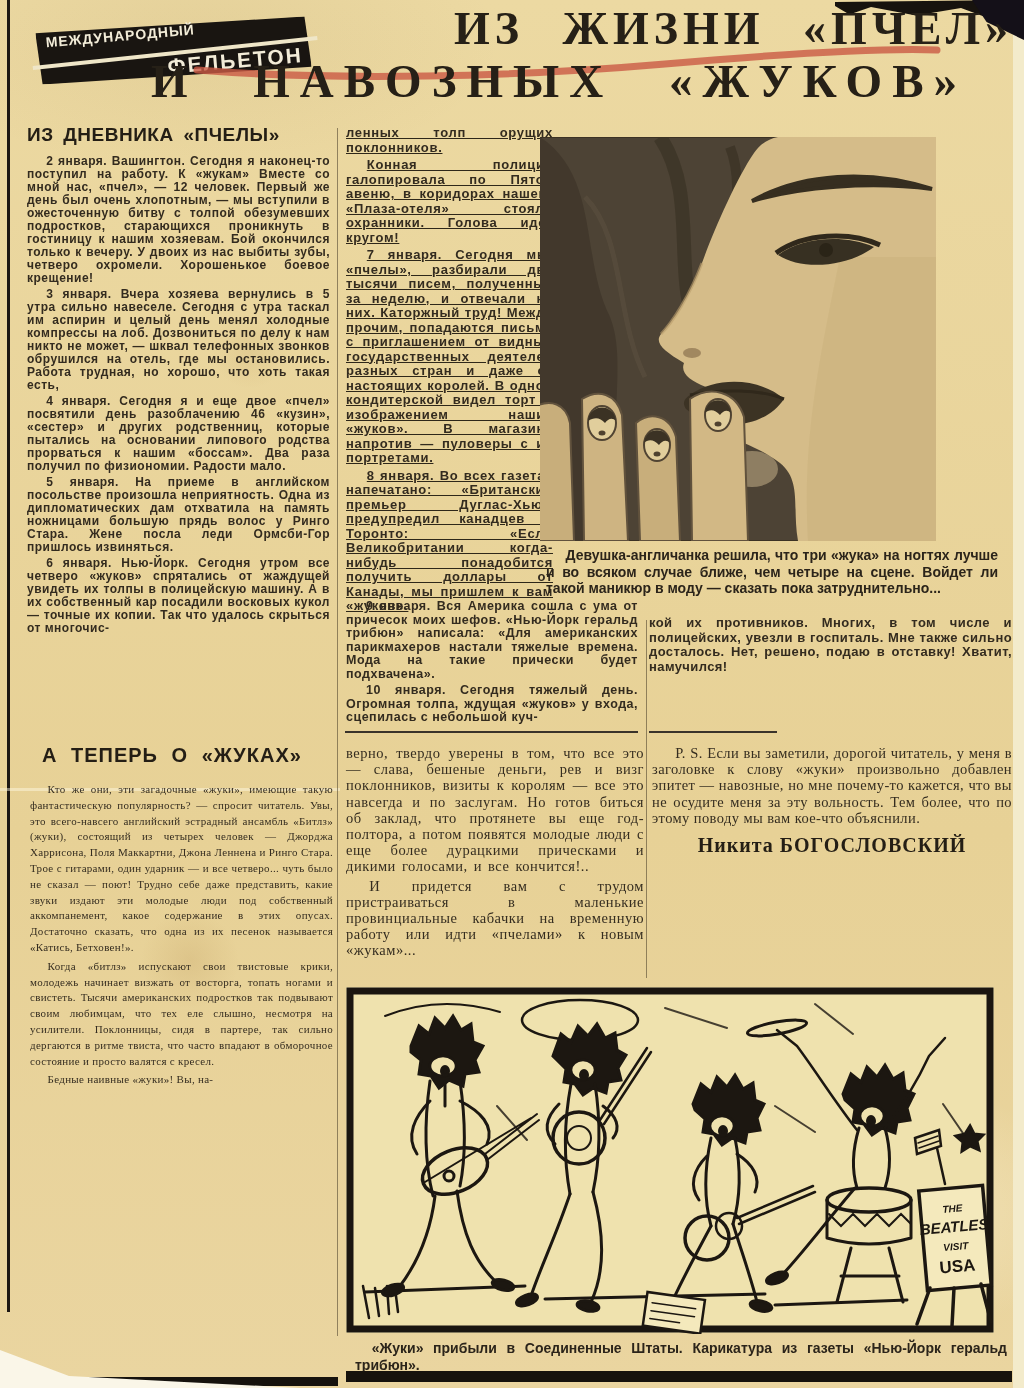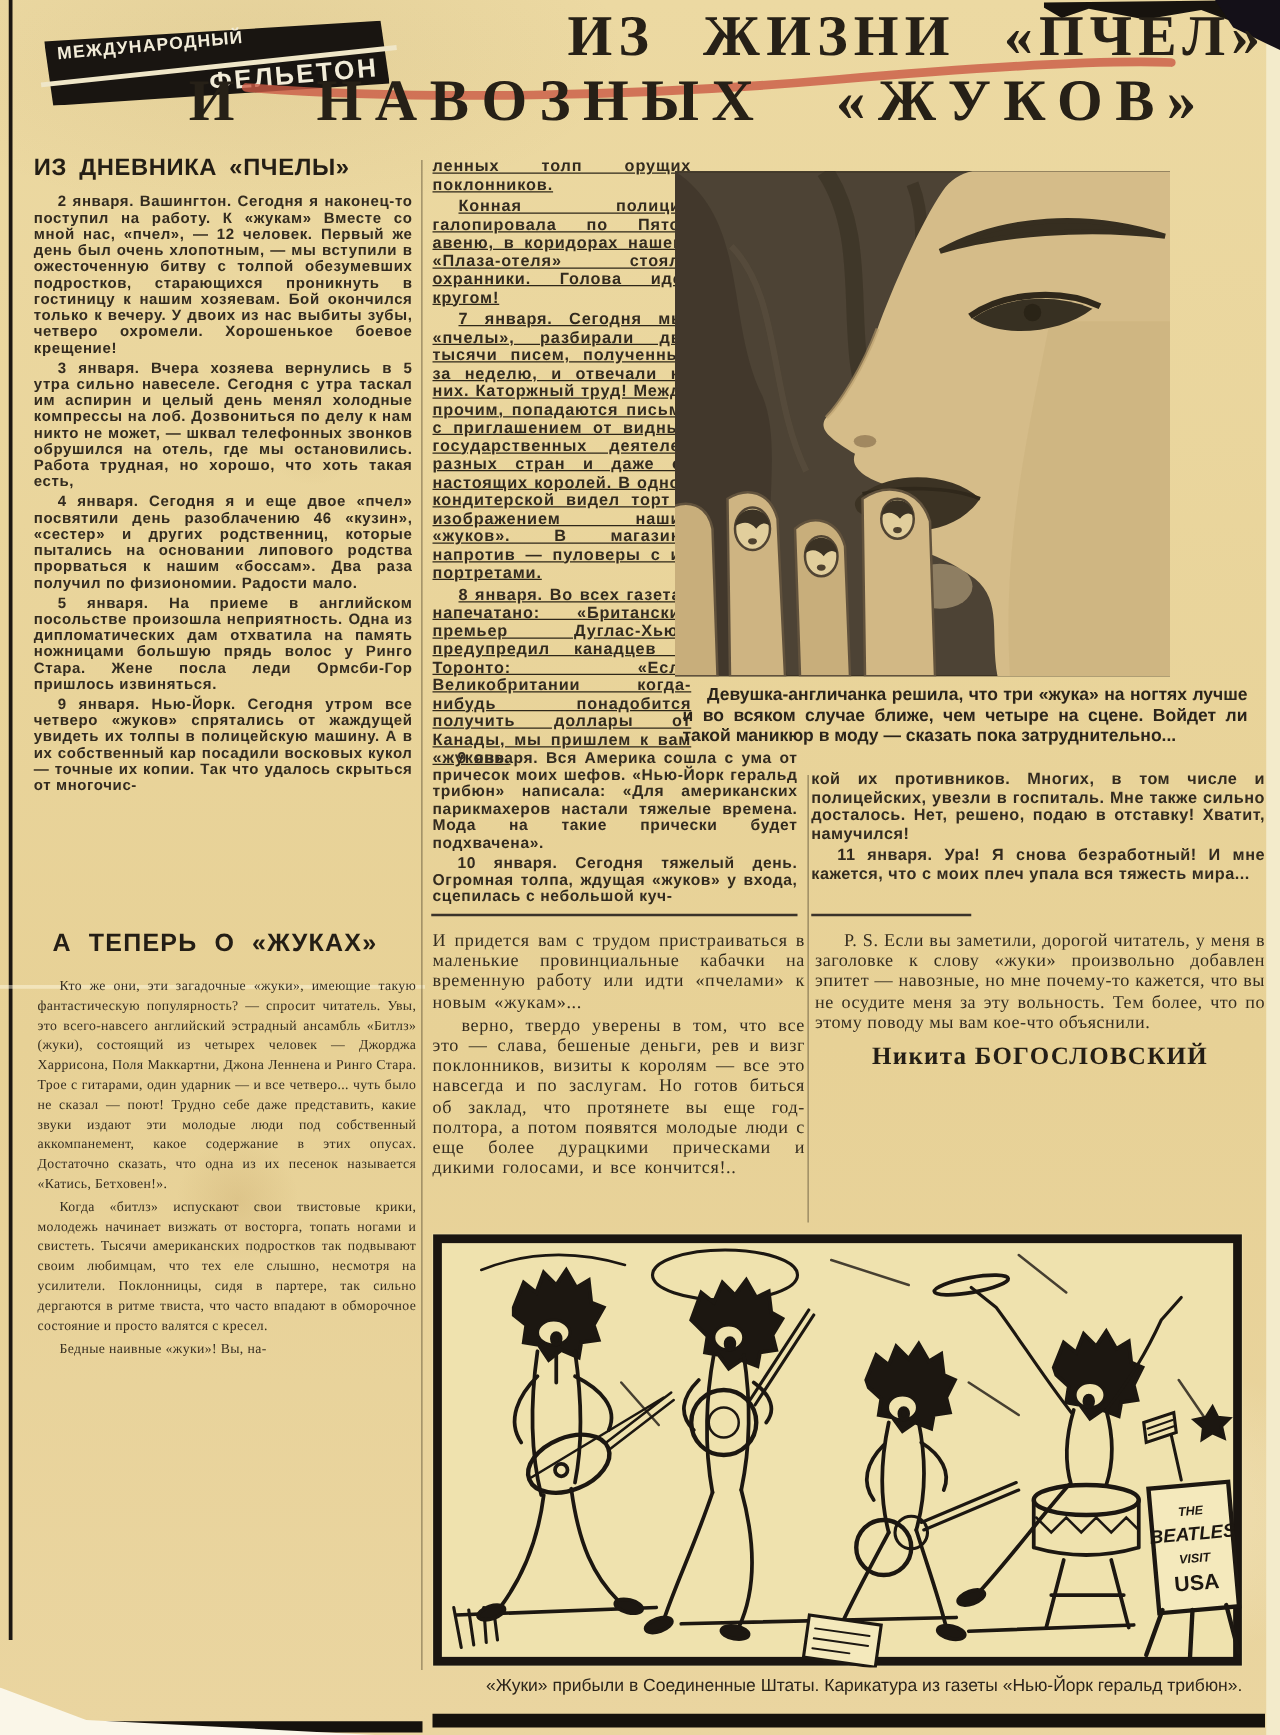"9 января. Нью-Йорк. Сегодня утром" p { text: 9 -> 6 }
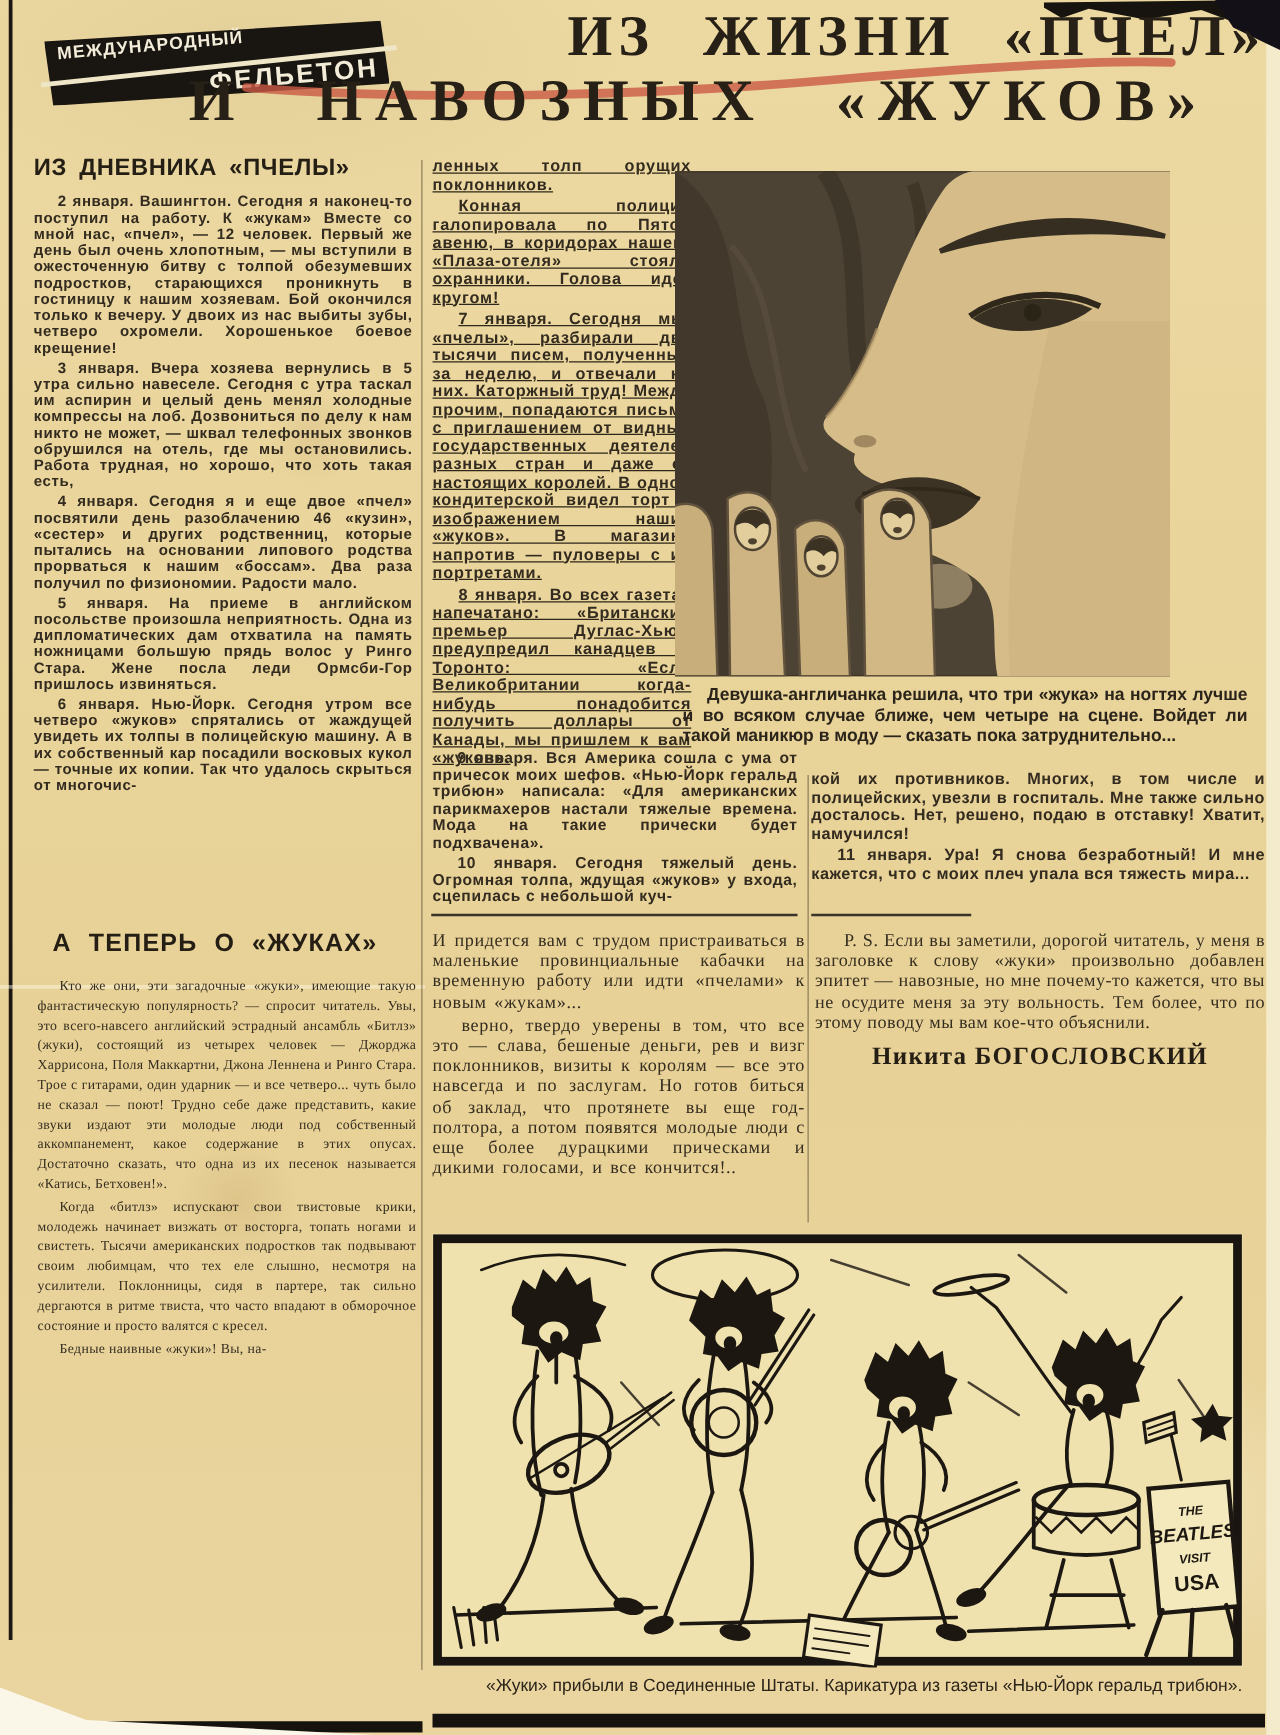"11 января. Ура! Я снова" p { html: <p>11 января. Ура! Я снова безработный! И мне кажется, что с моих плеч упала вся тяжесть мира...</p> -> none }
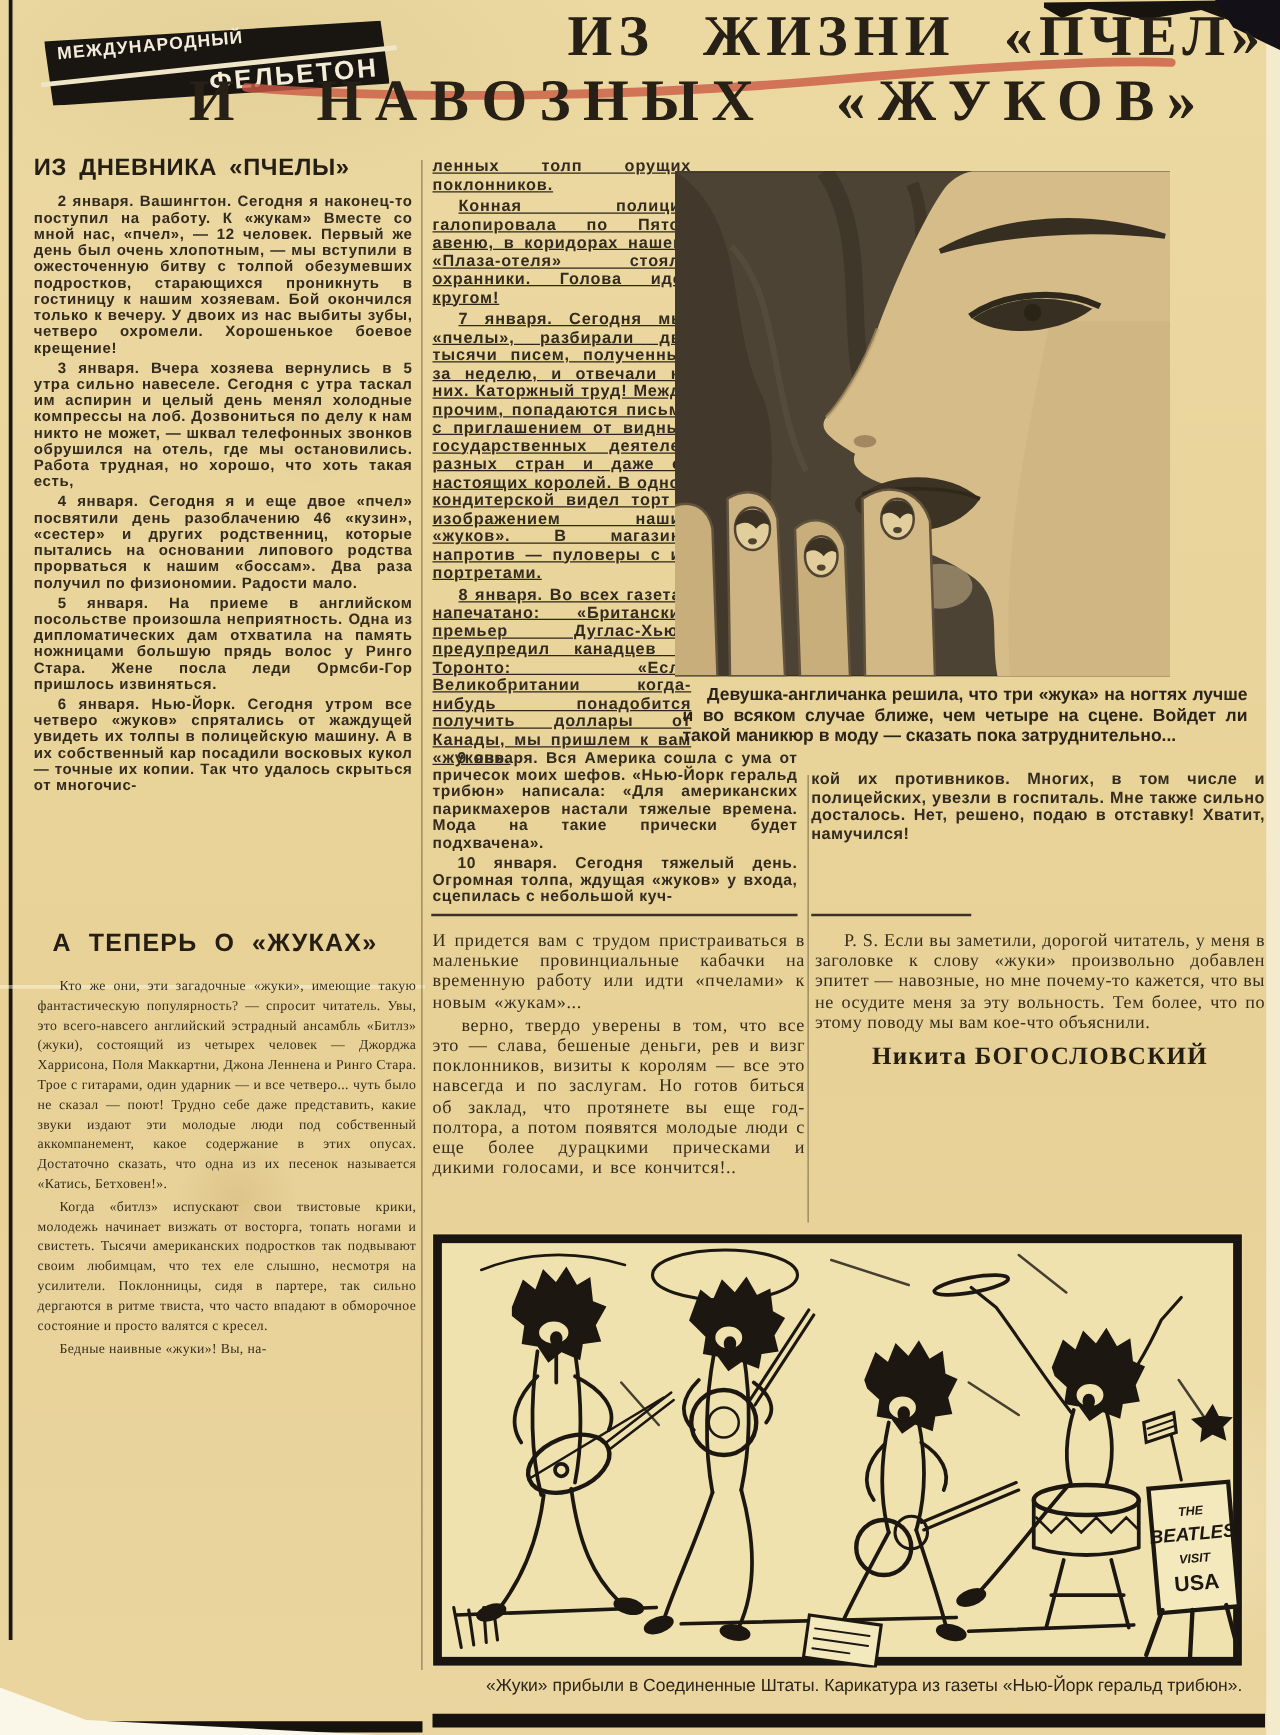"И придется вам с трудом" p { order: before "верно, твердо уверены в том," -> after "верно, твердо уверены в том," }
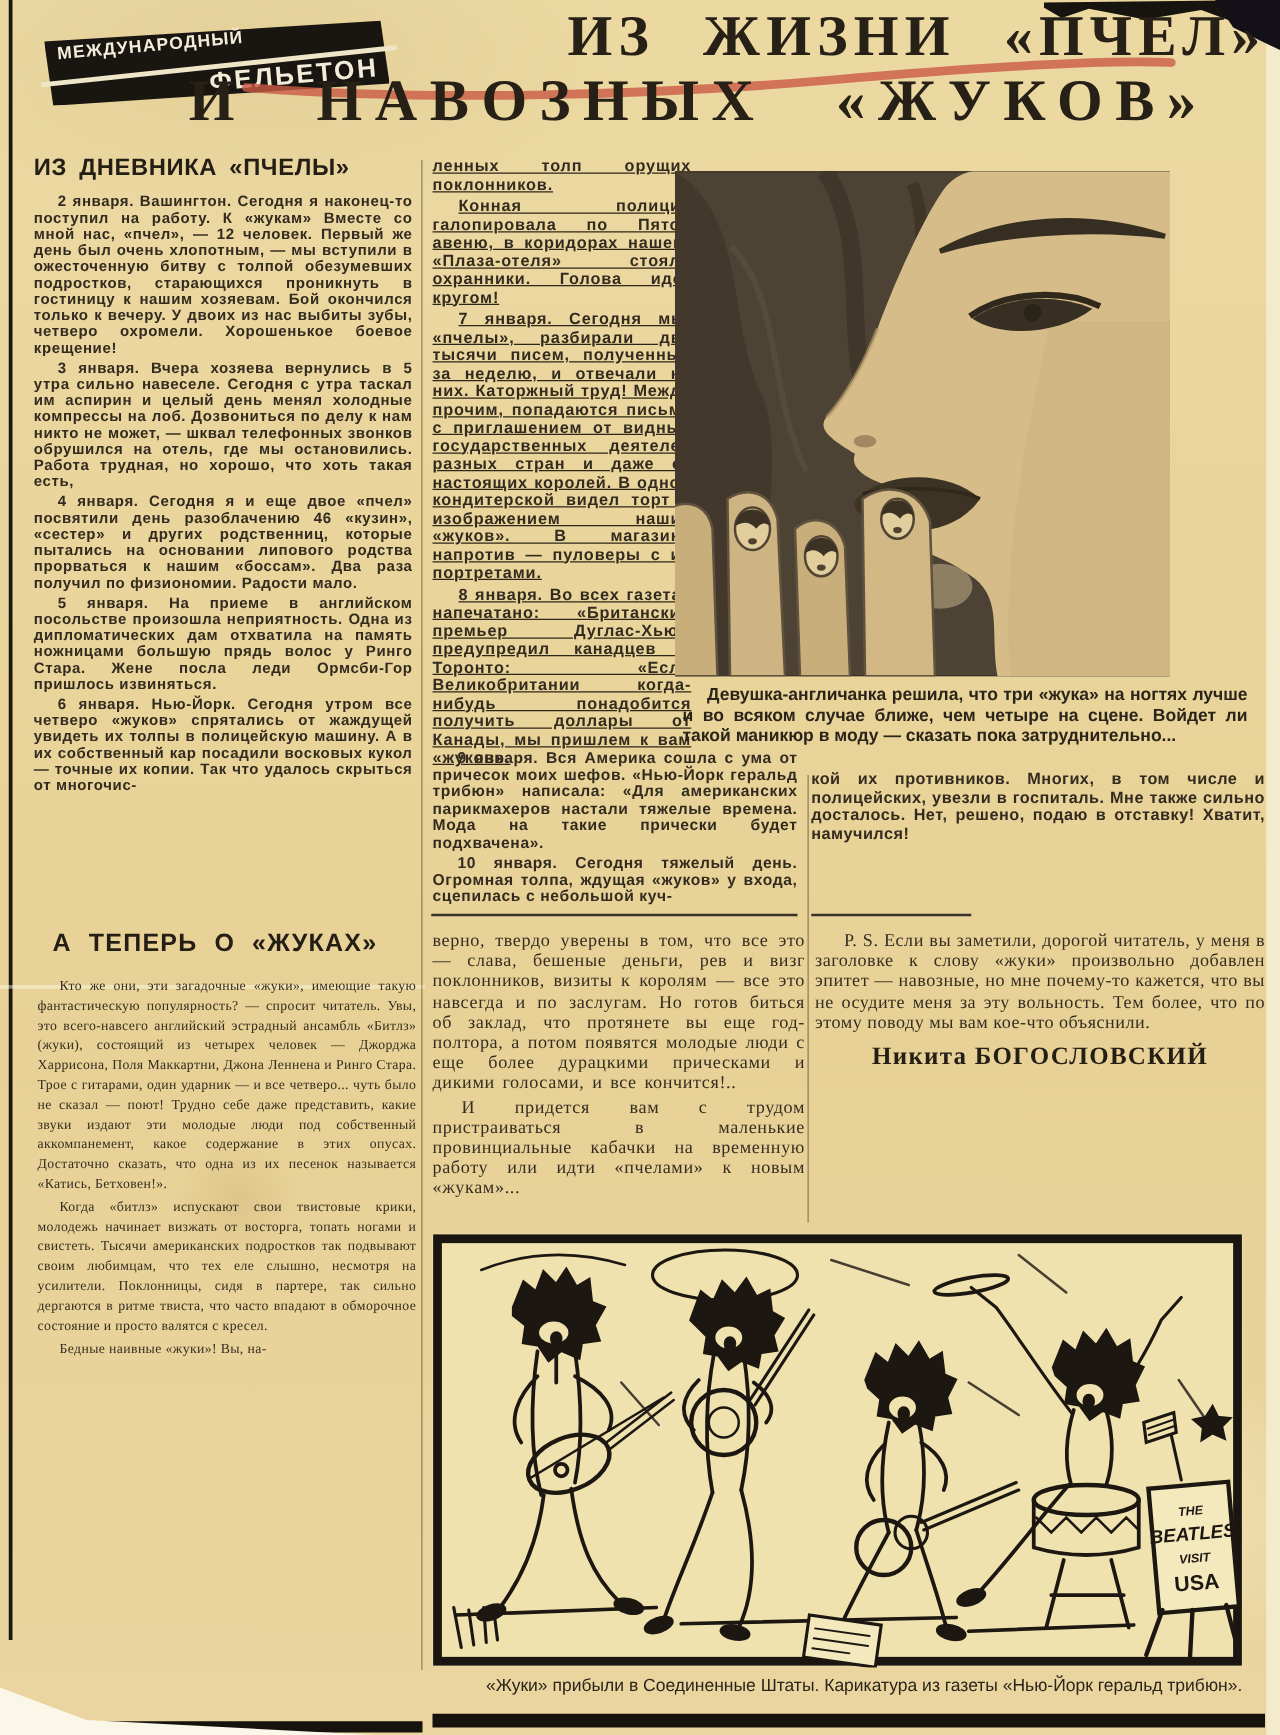"«Жуки» прибыли в Соединенные Штаты." .cartcap { font-weight: normal -> bold; left: 372px -> 355px }
